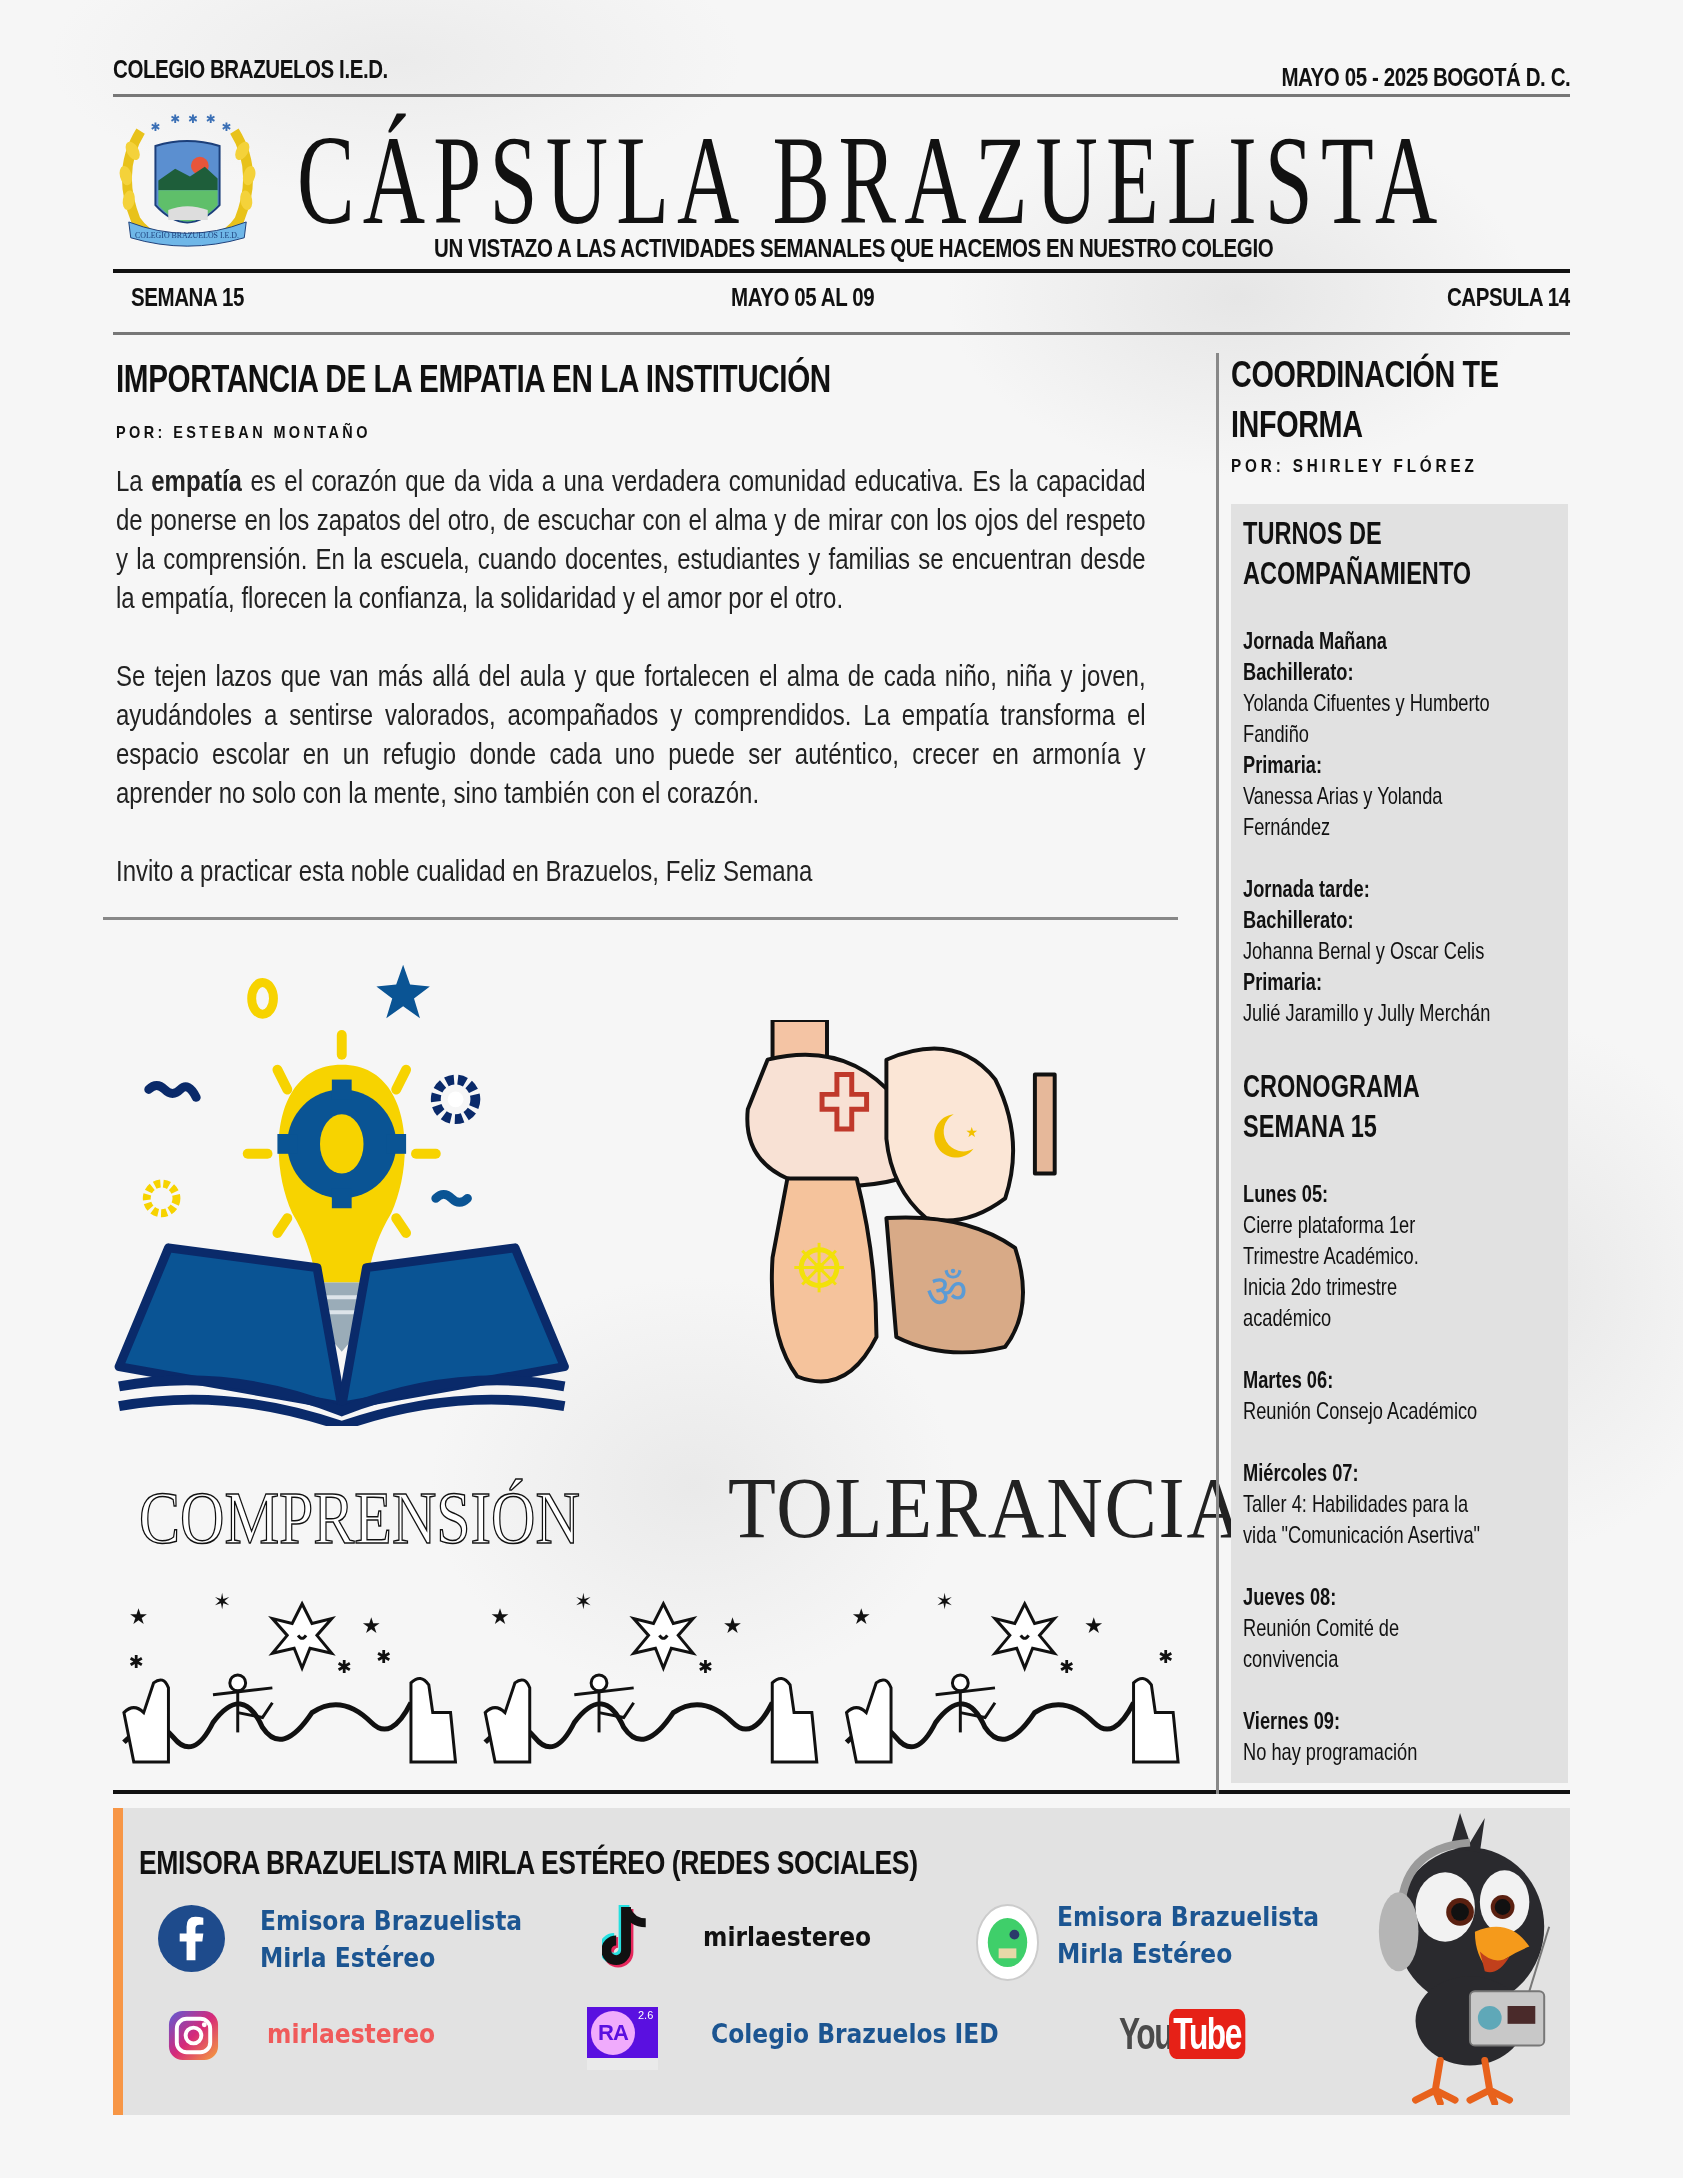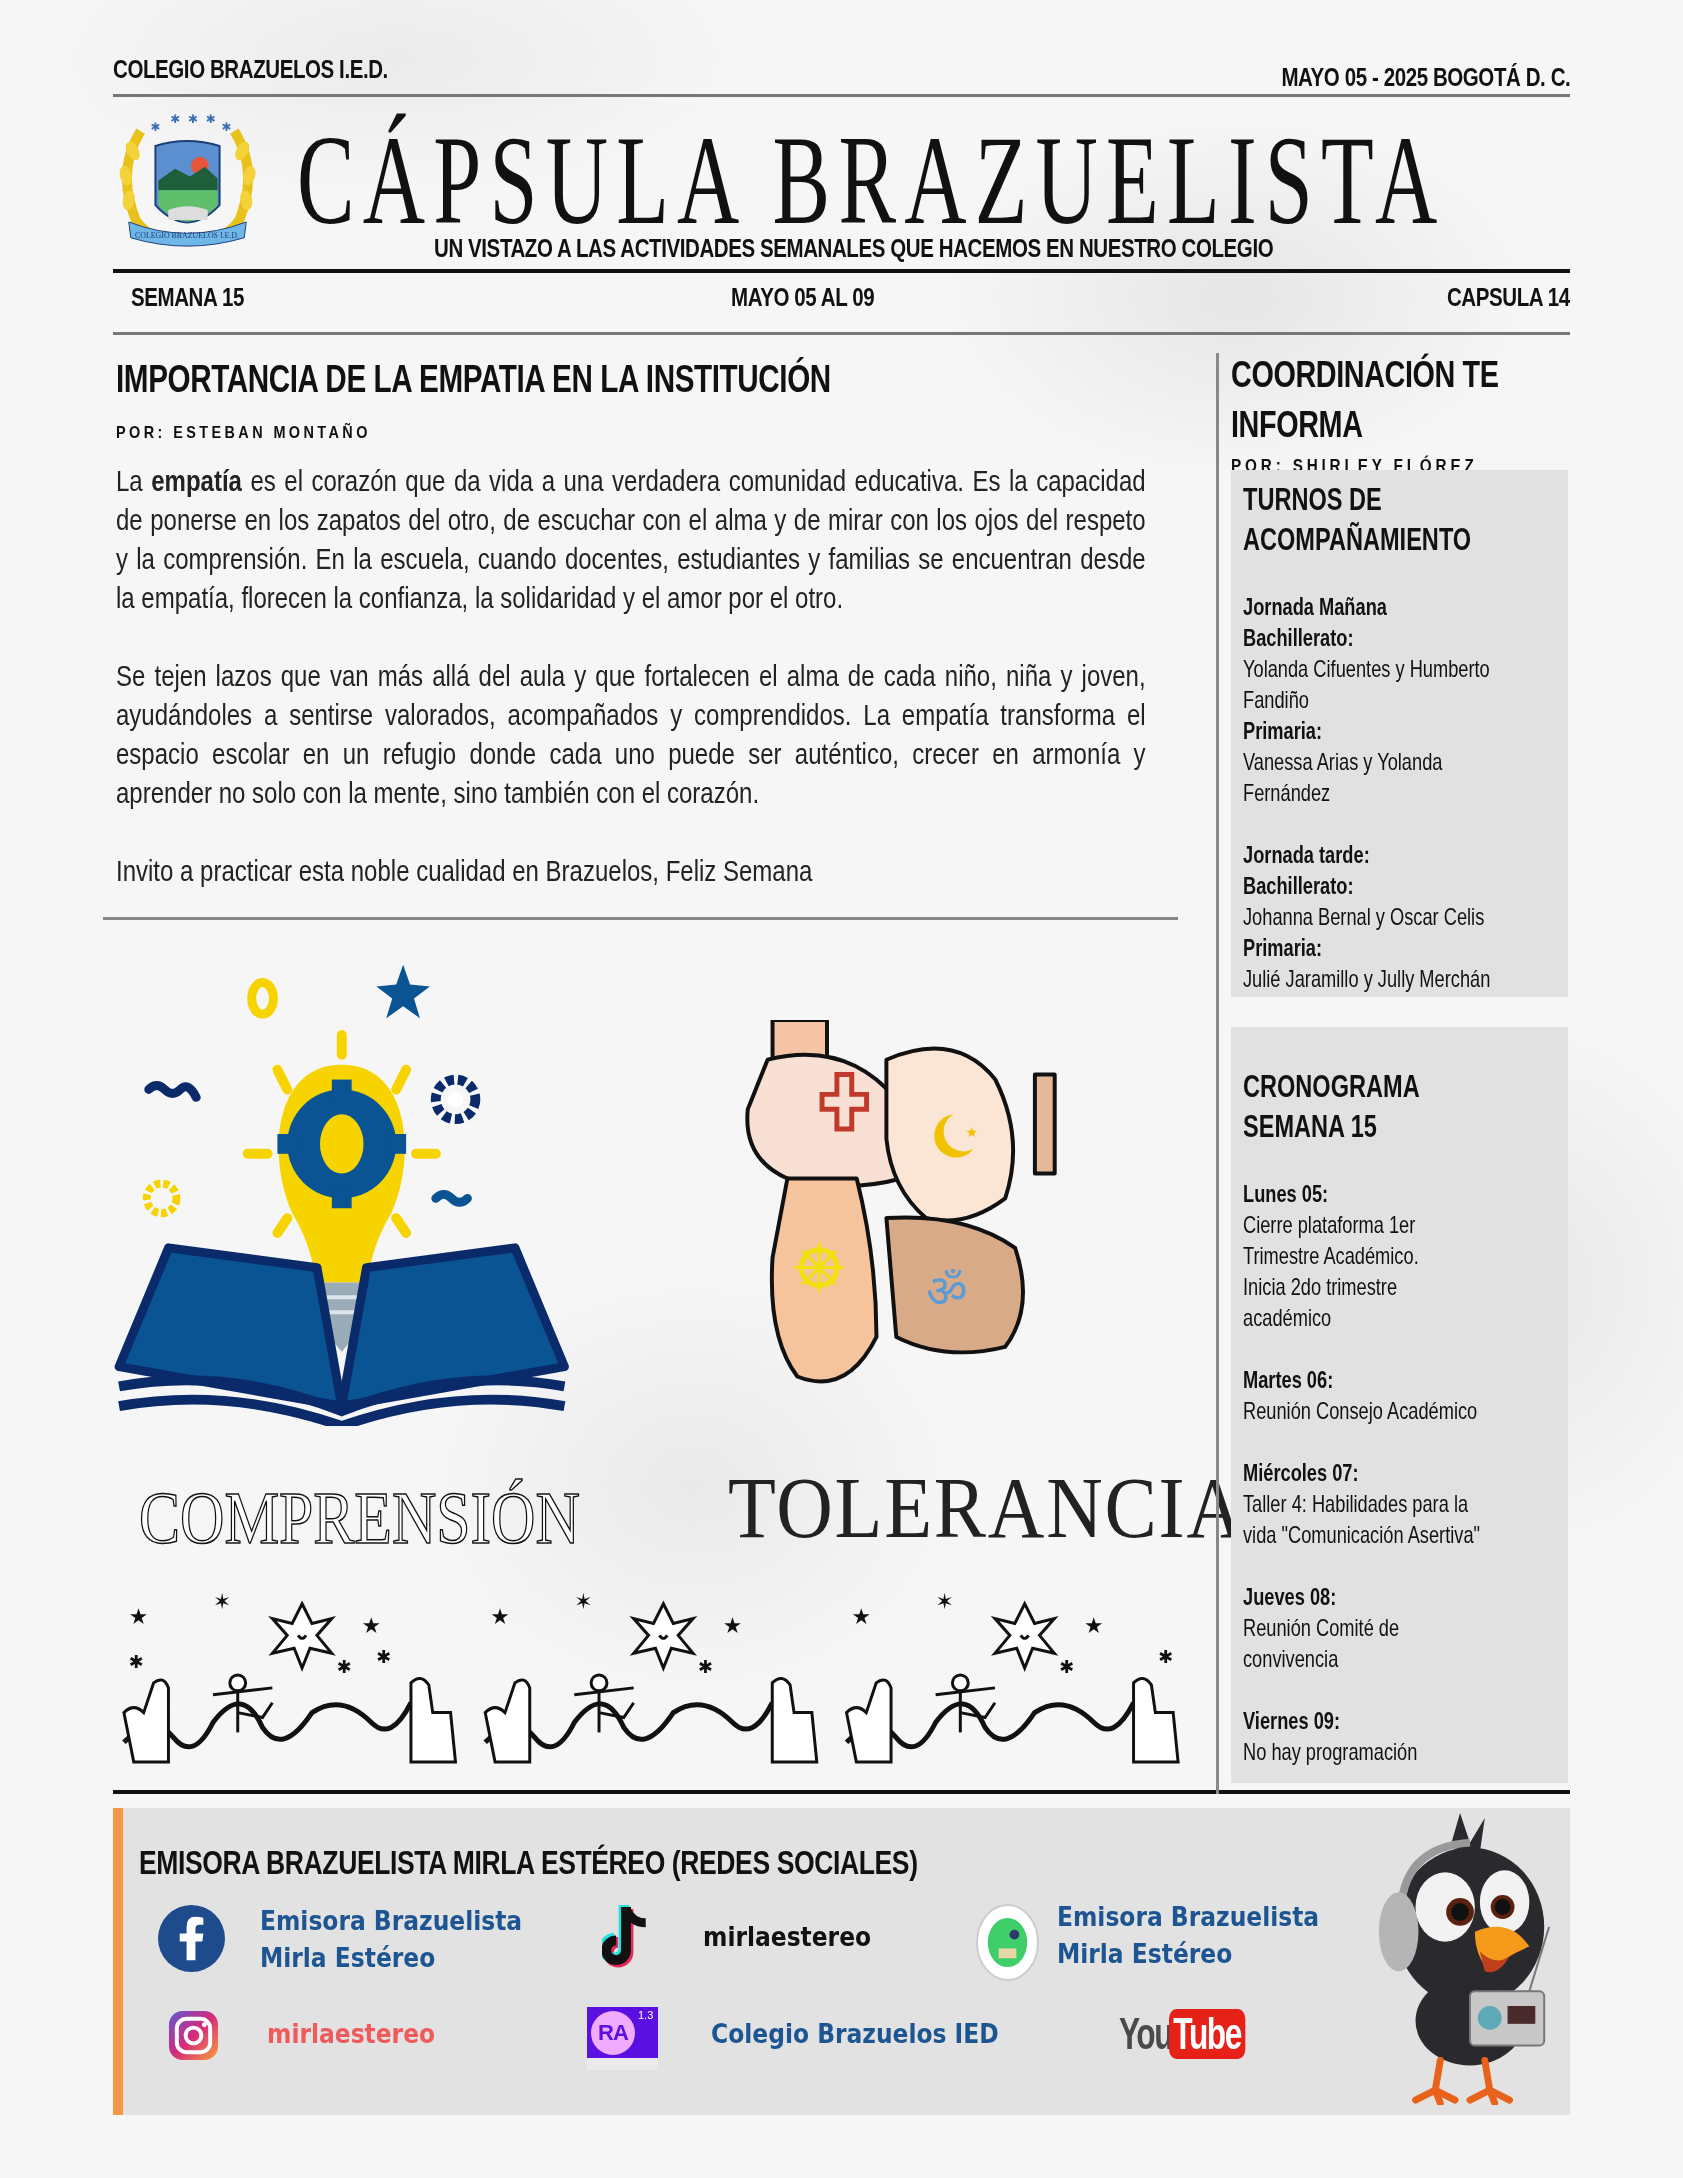"TURNOS DE" .box-turnos { top: 470px -> 504px }
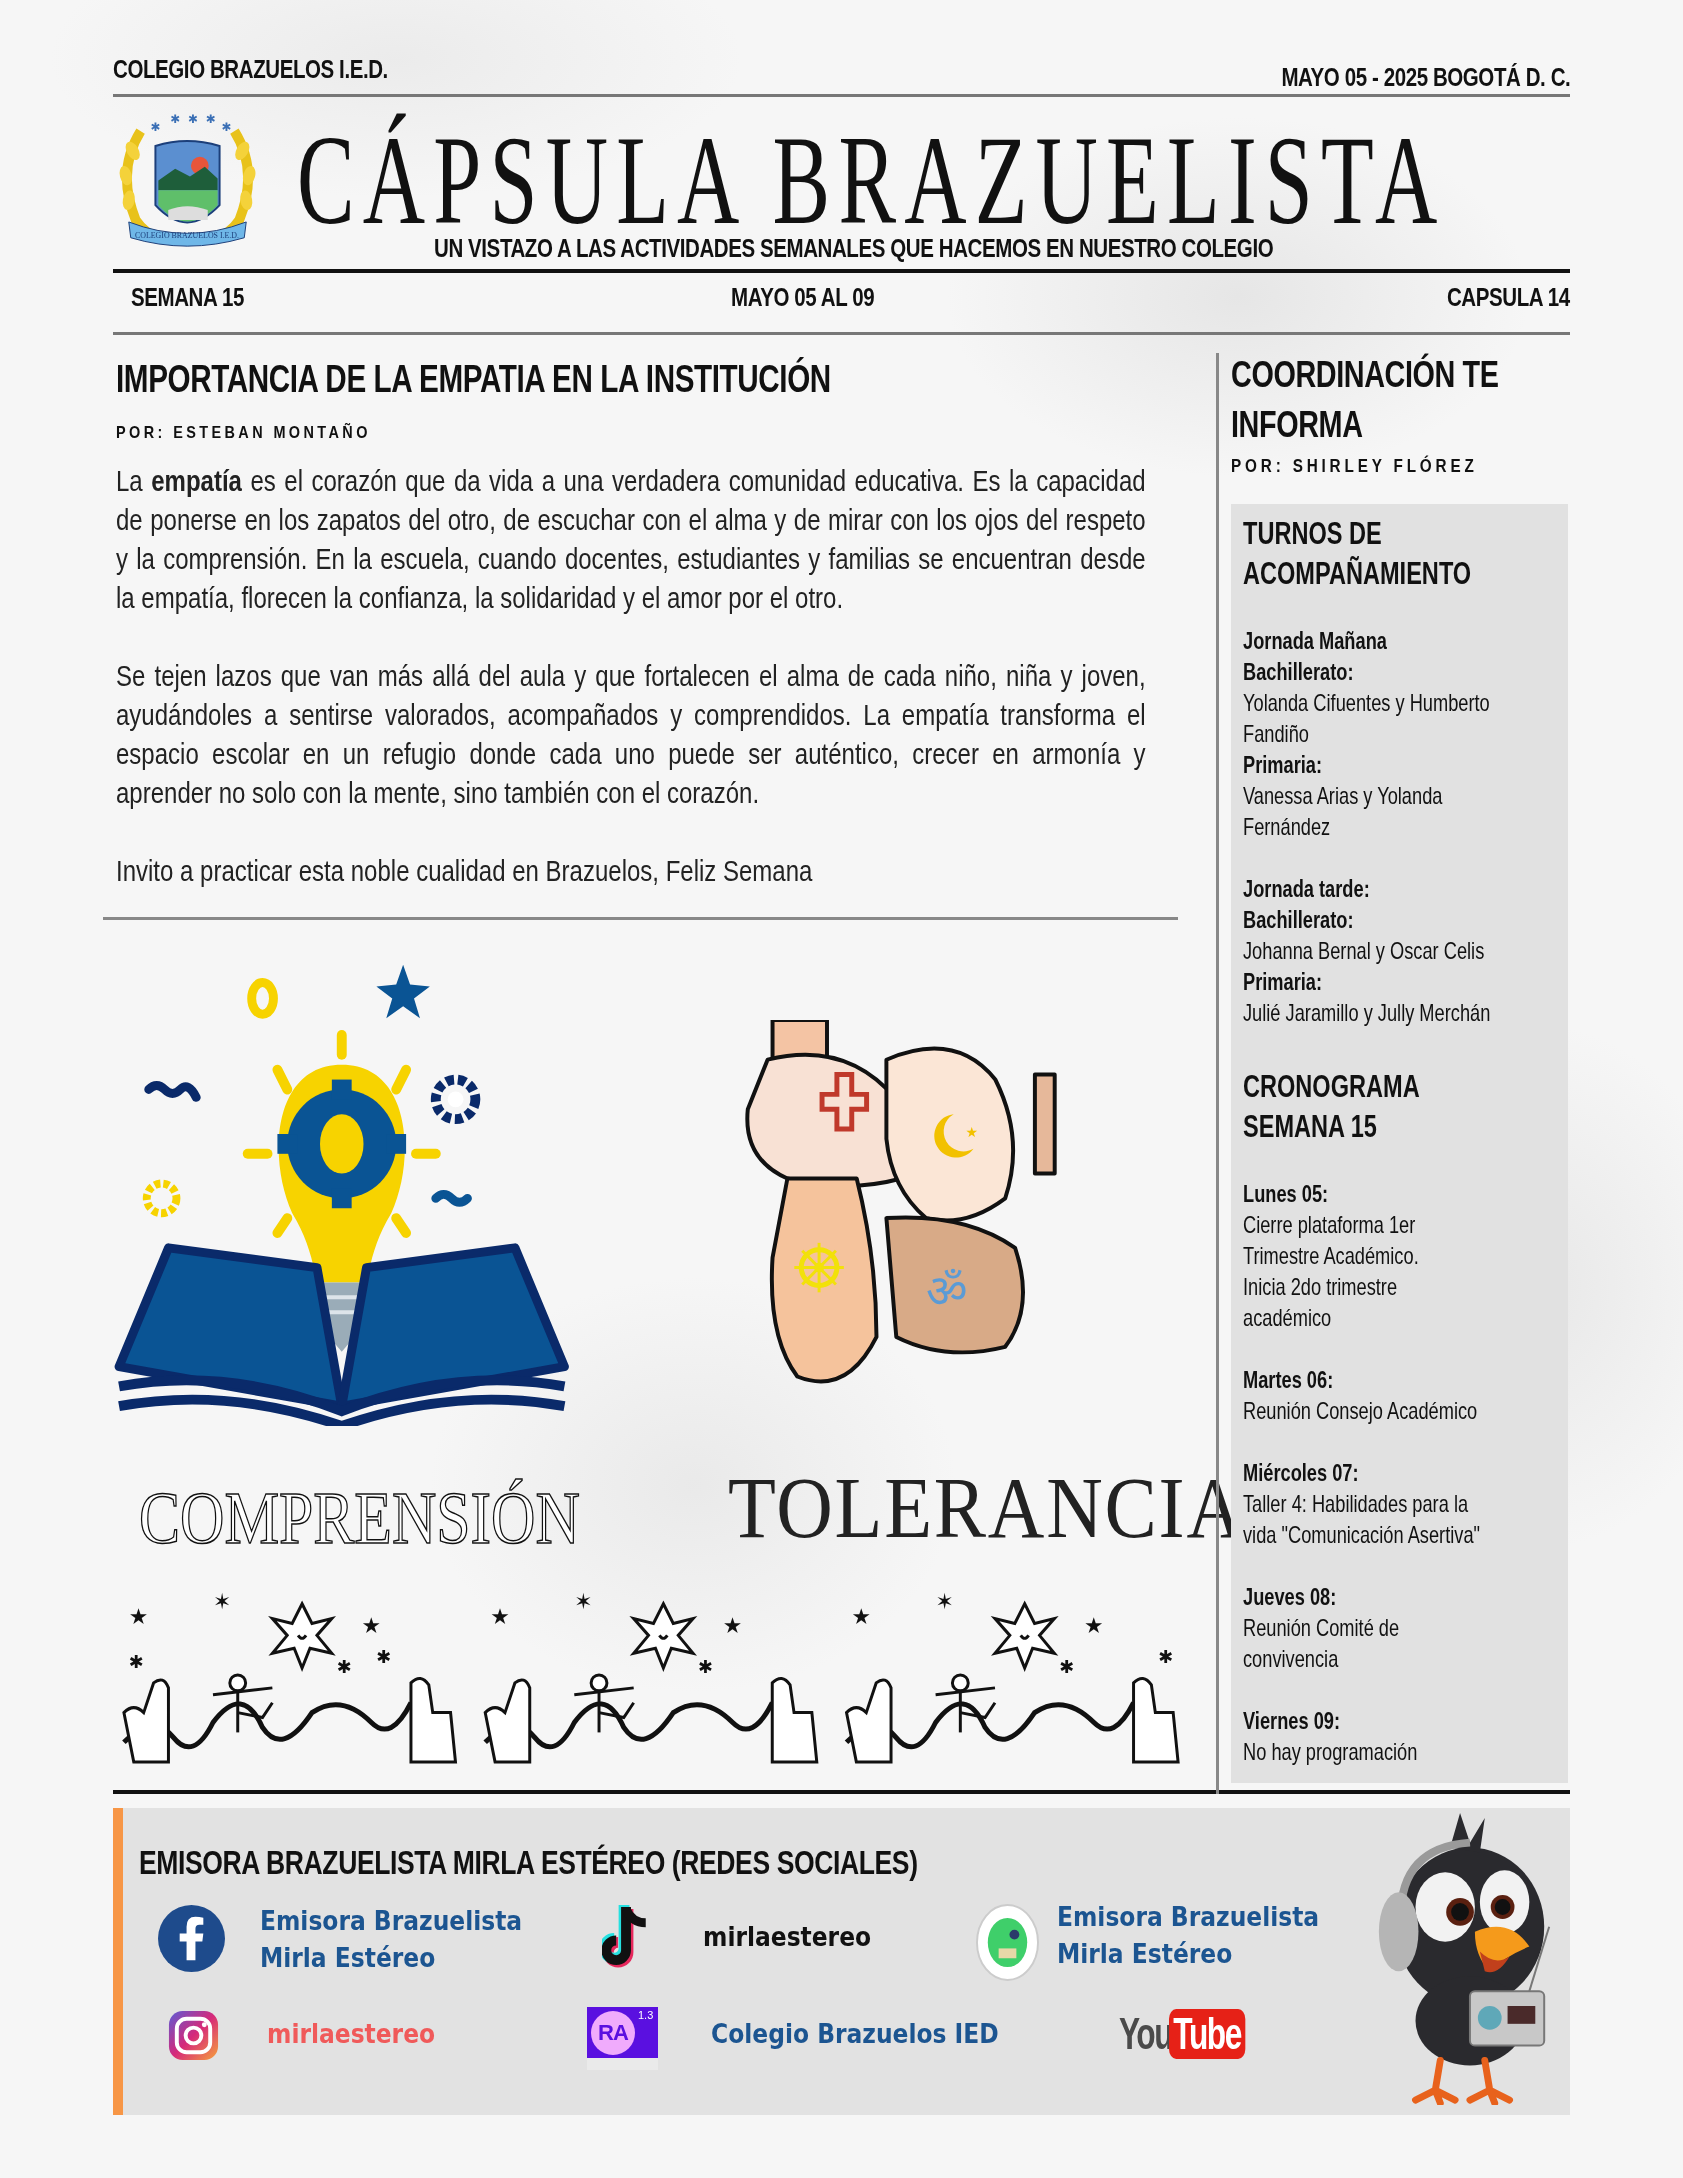"1.3" div { text: 1.3 -> 2.6 }
